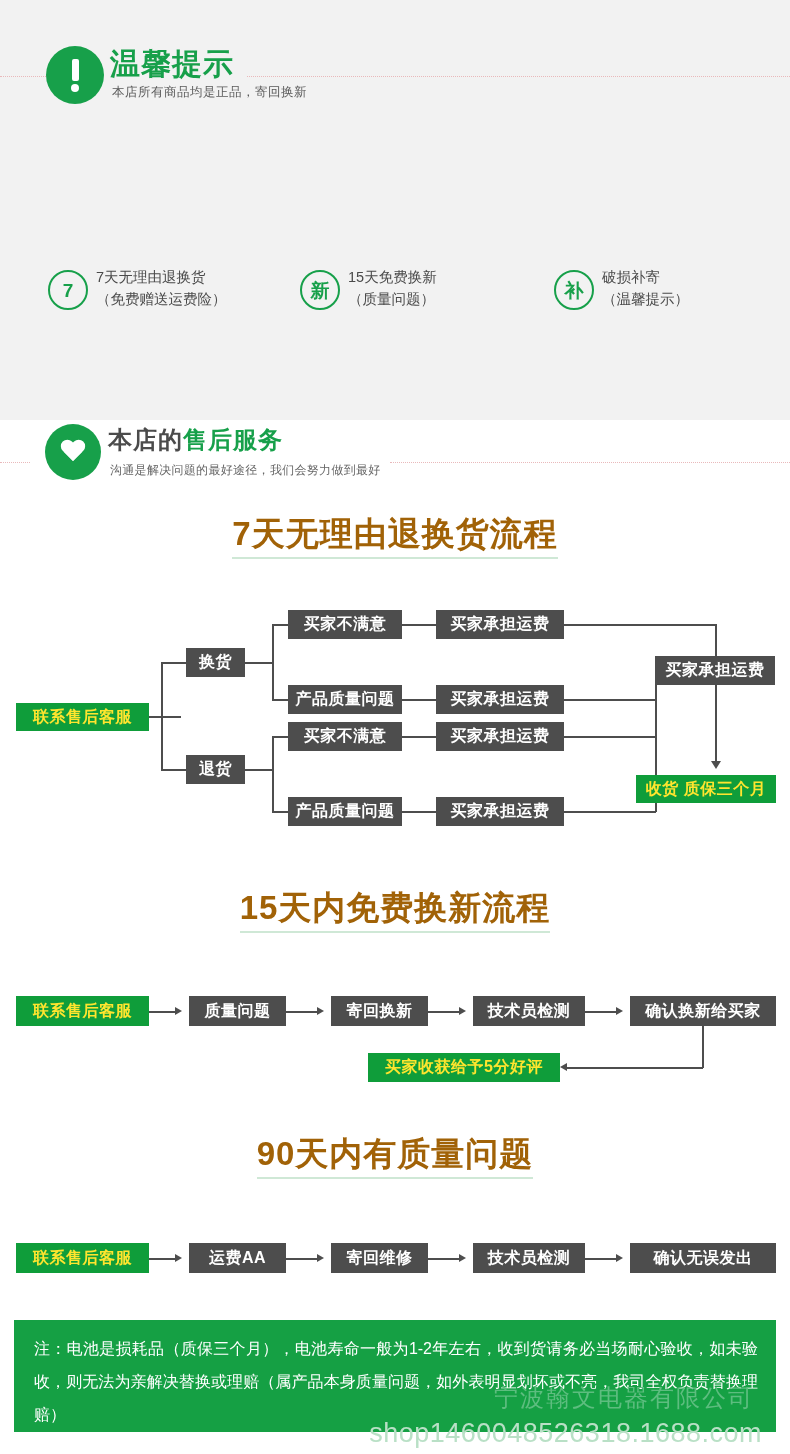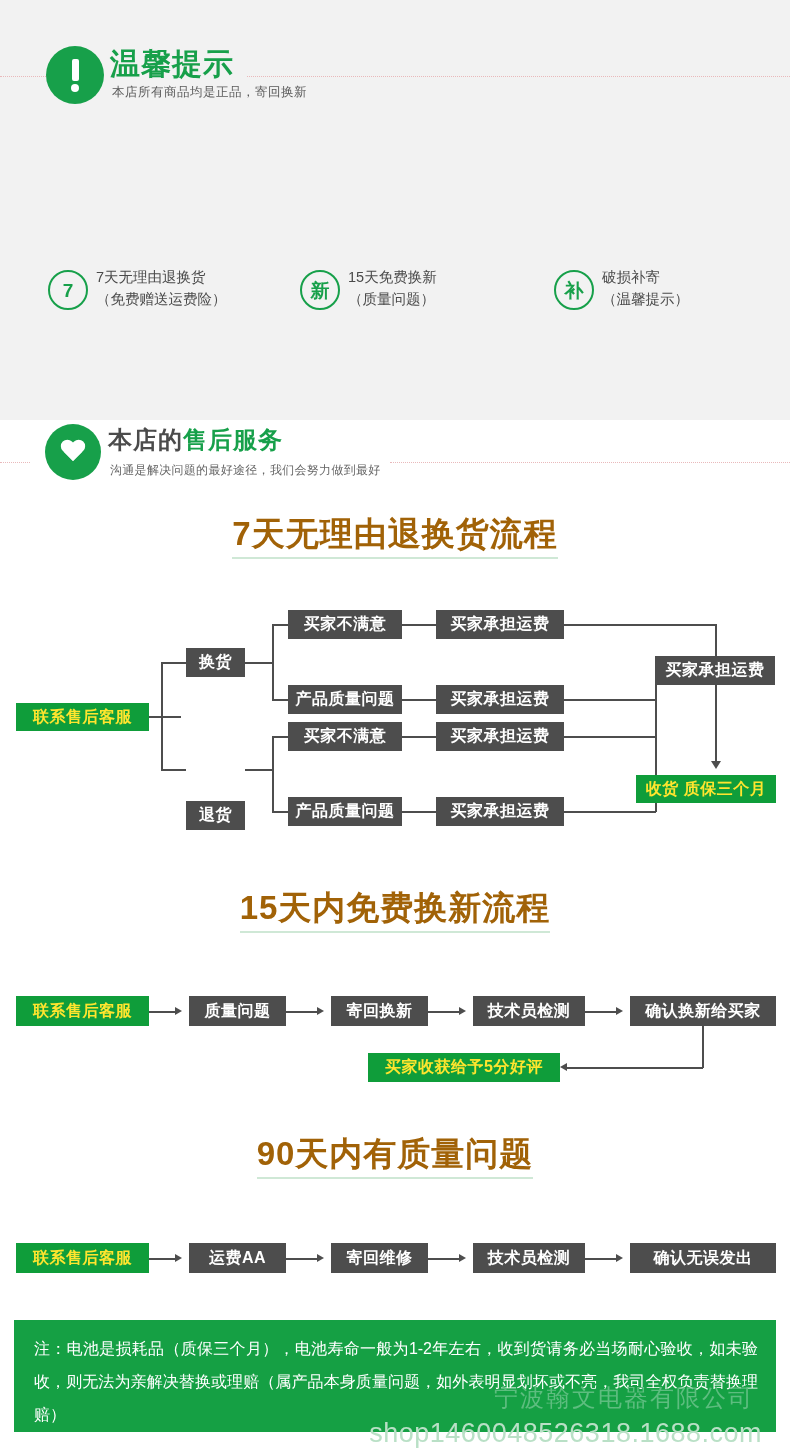"退货" div.box { margin-top: 46px -> none }
